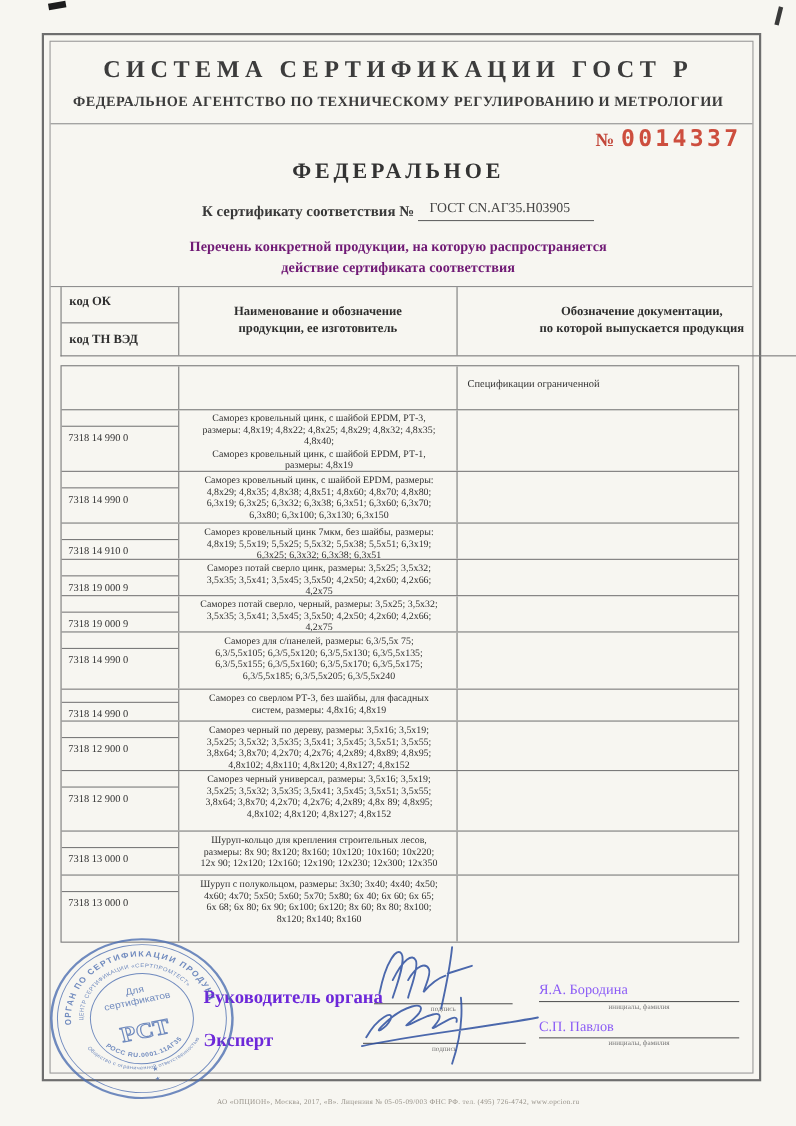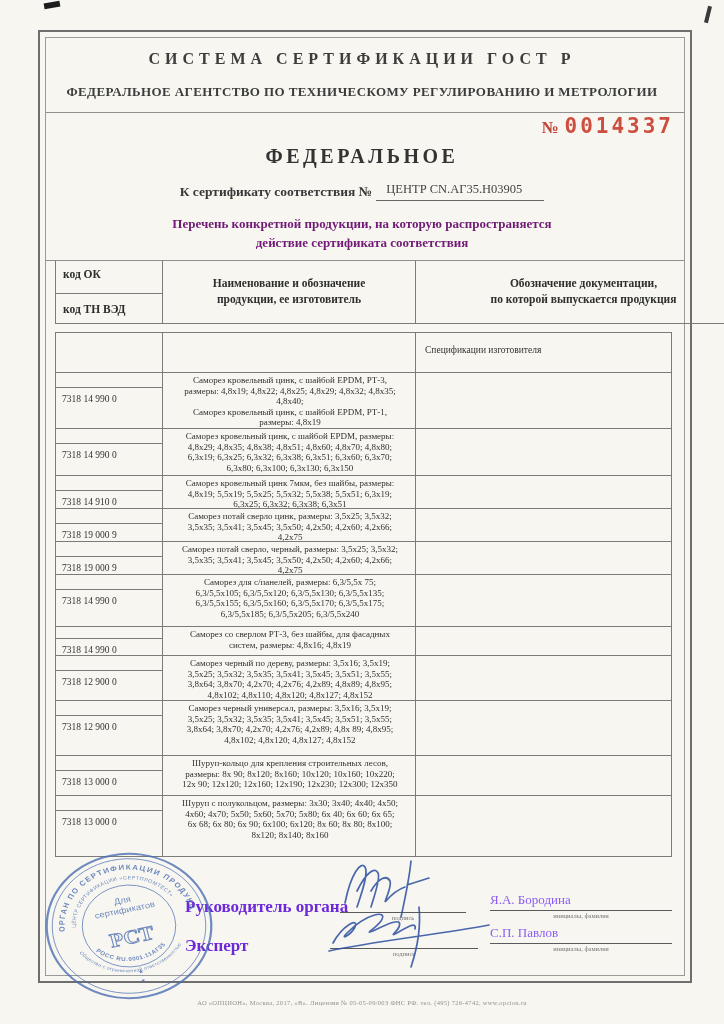"СИСТЕМА СЕРТИФИКАЦИИ ГОСТ Р" .h-system { font-size: 16px -> 22px }
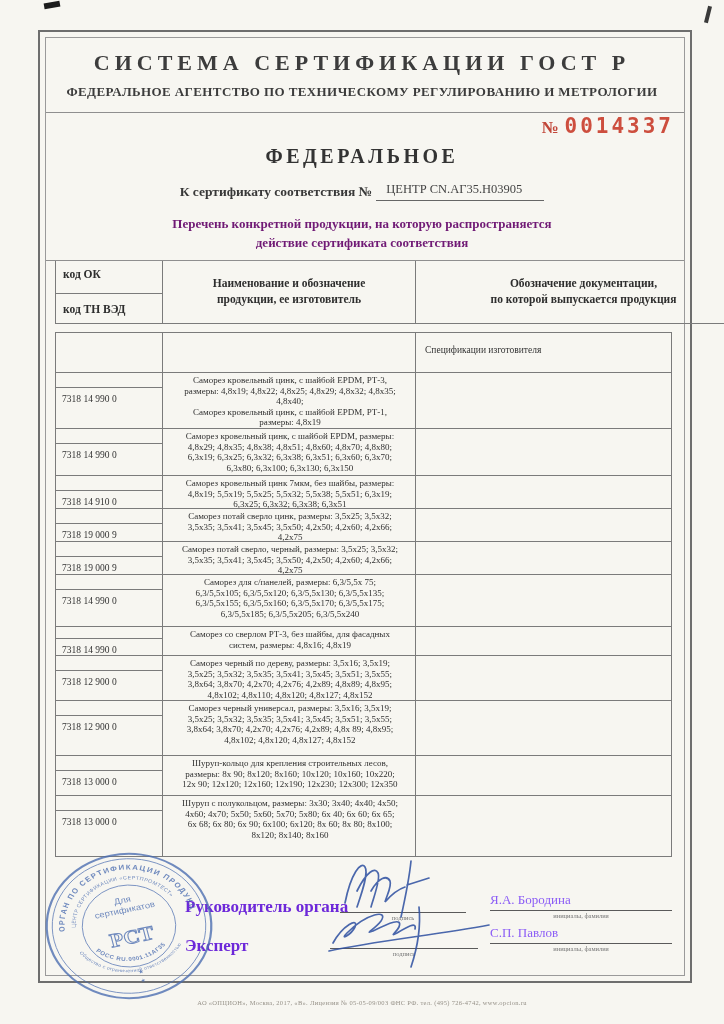"ЦЕНТР CN.АГ35.Н03905" span.val { text: ЦЕНТР -> ГОСТ }
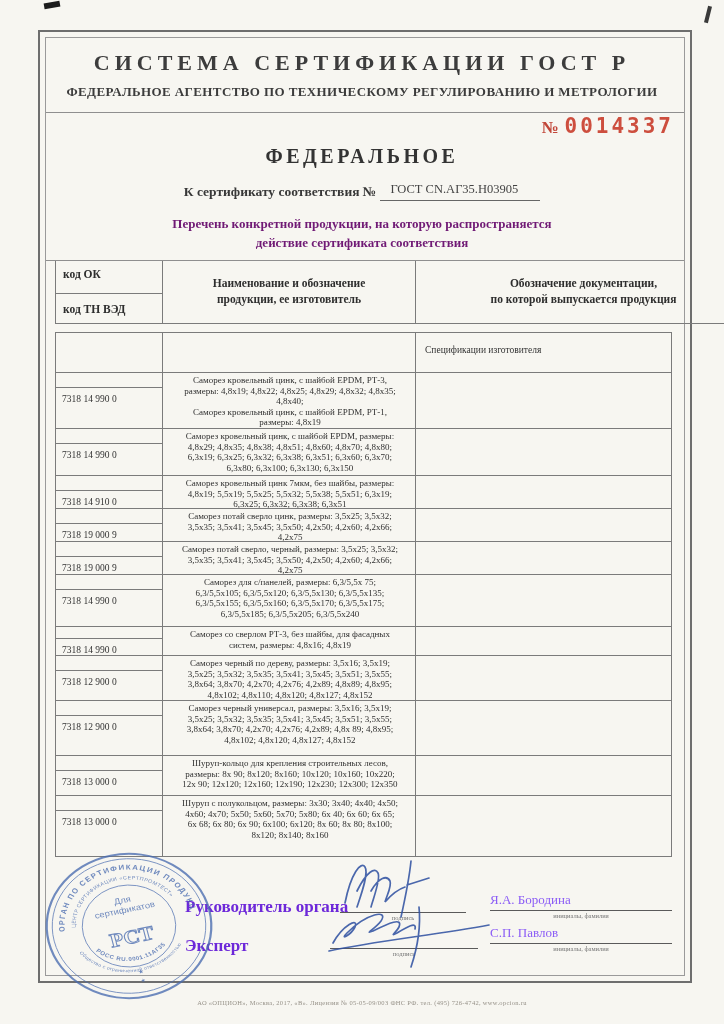"Спецификации изготовителя" div.rc3 { text: изготовителя -> ограниченной }
